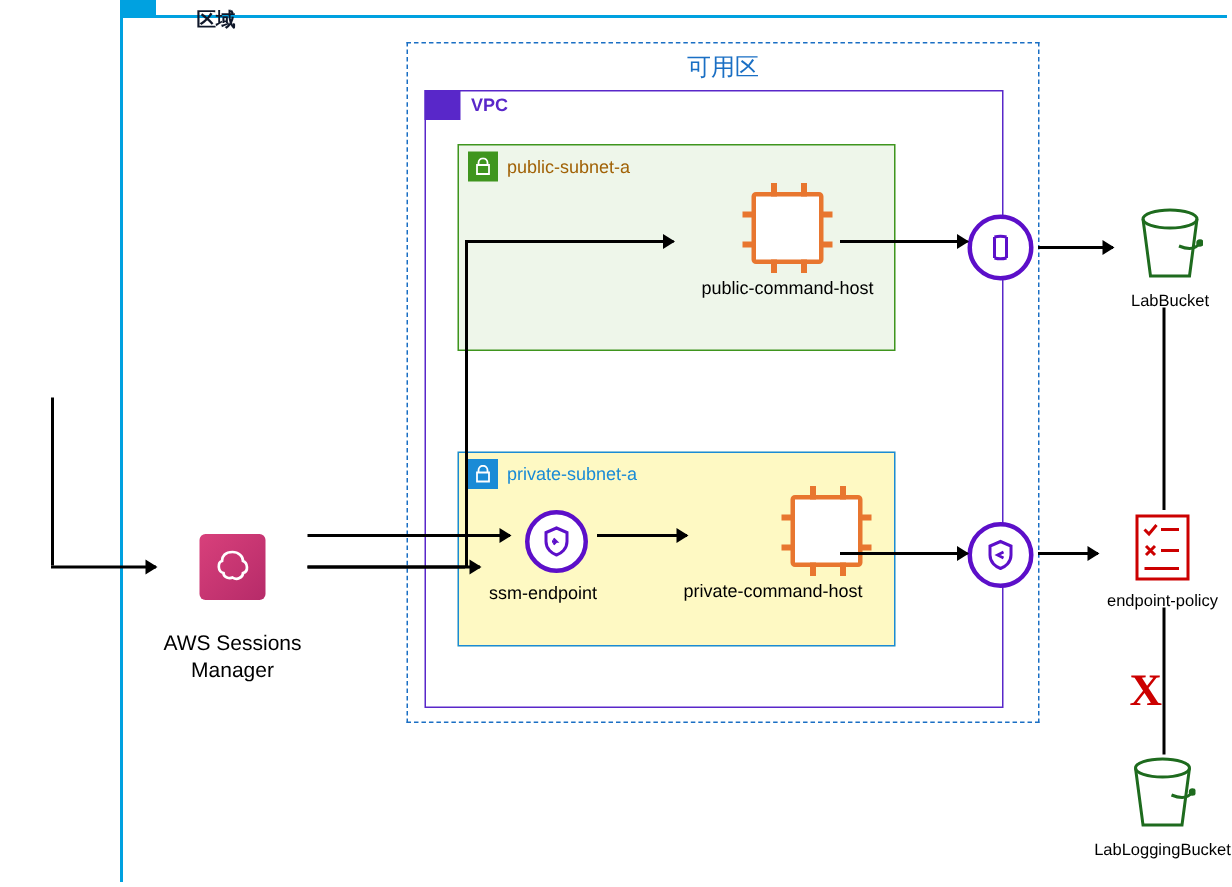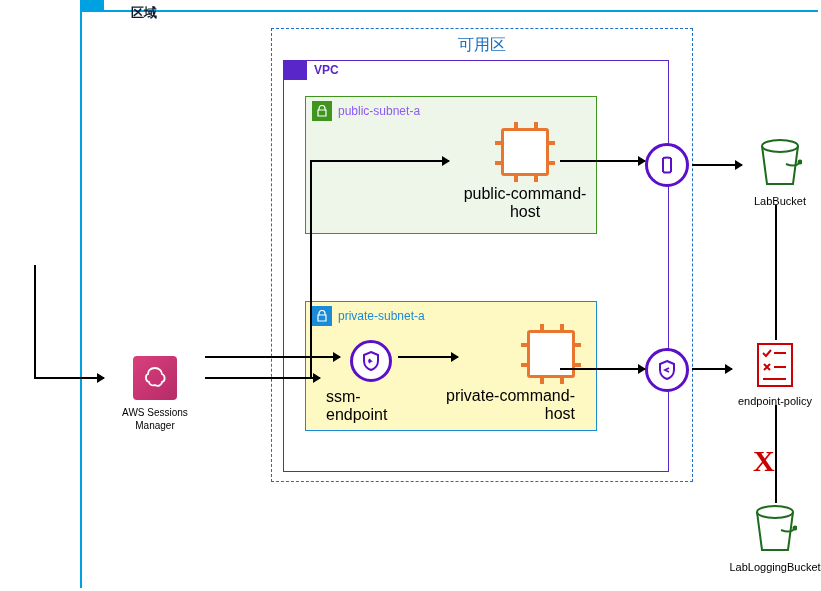"public-subnet-a" .public .subnet-head { color: #8b5cf6 -> #a16207 }
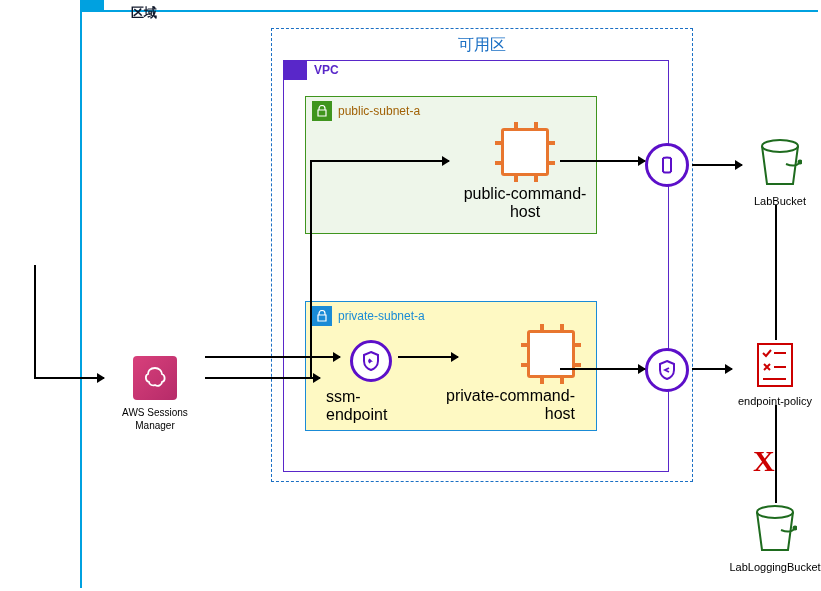"public-command-host" .caption { font-size: 16px -> 12px }
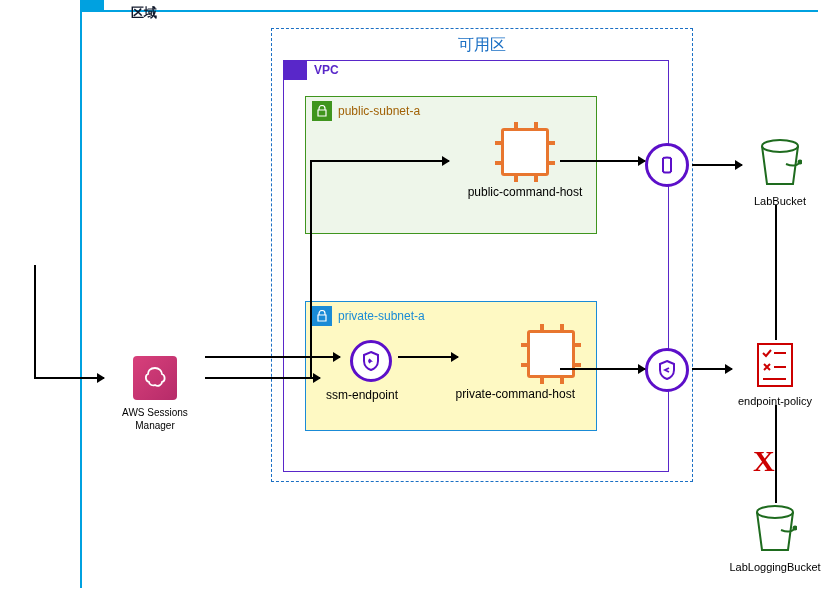"AWS Sessions Manager" .ssm-label { font-size: 10px -> 14px; margin-top: 7px -> 20px }
